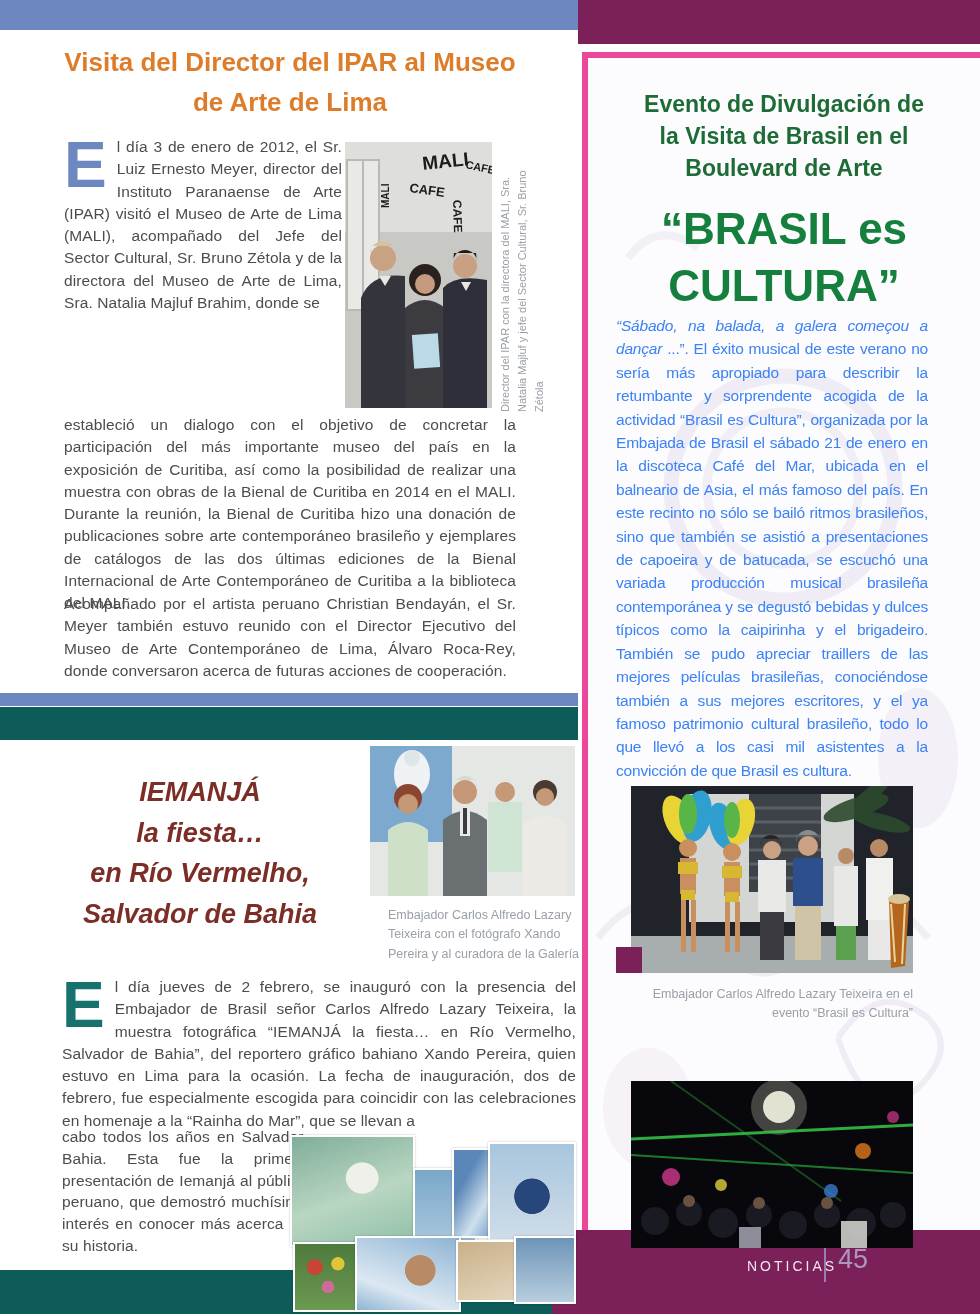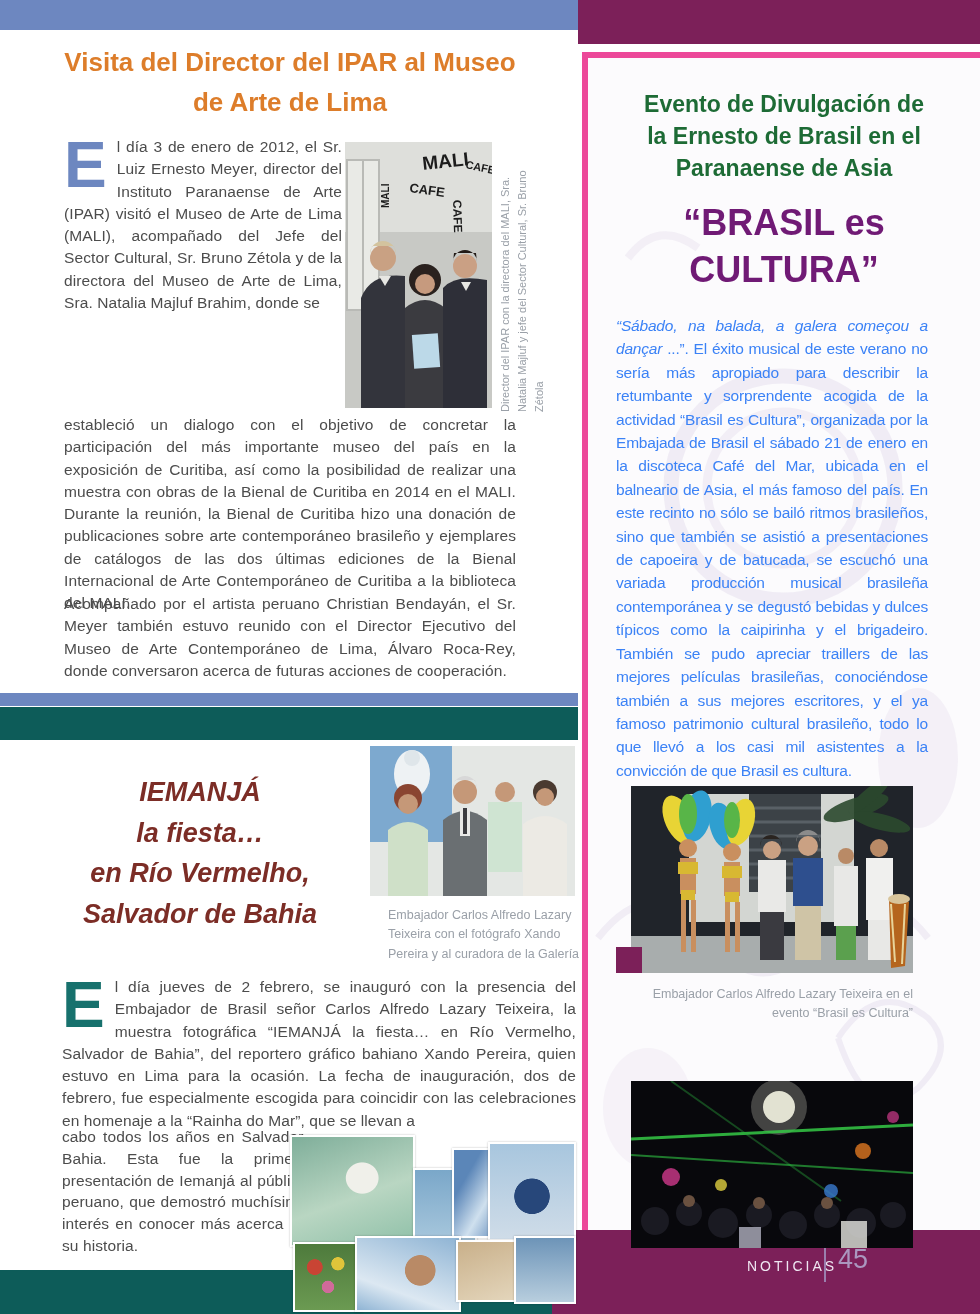"la Ernesto de Brasil en" span { text: Ernesto -> Visita }
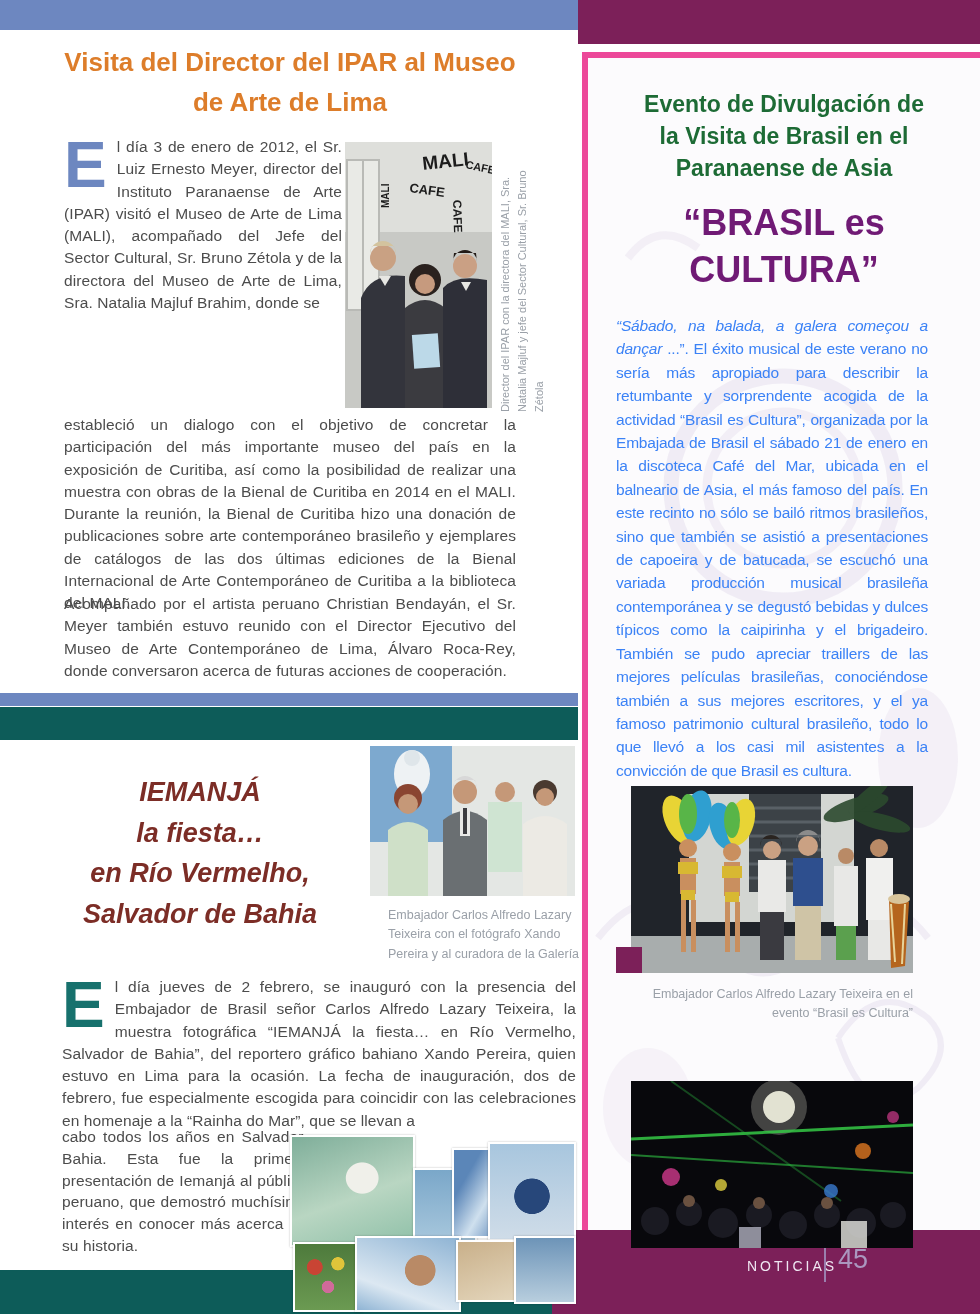"Paranaense de Asia" span { text: Paranaense de Asia -> Boulevard de Arte }
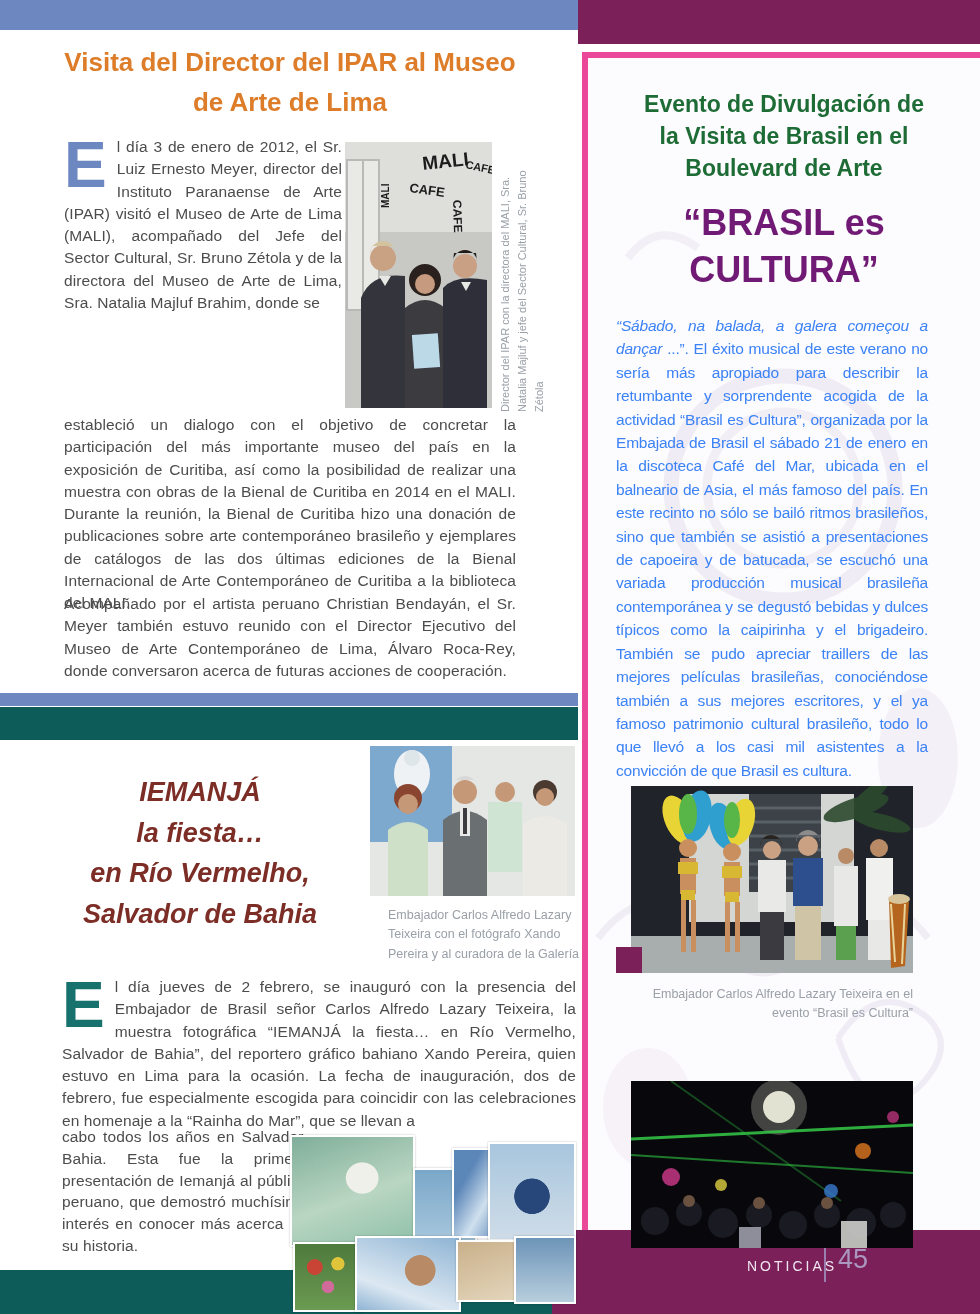"“BRASIL es" .subtitle3 { color: #701a75 -> #15803d; font-size: 36px -> 44px }
